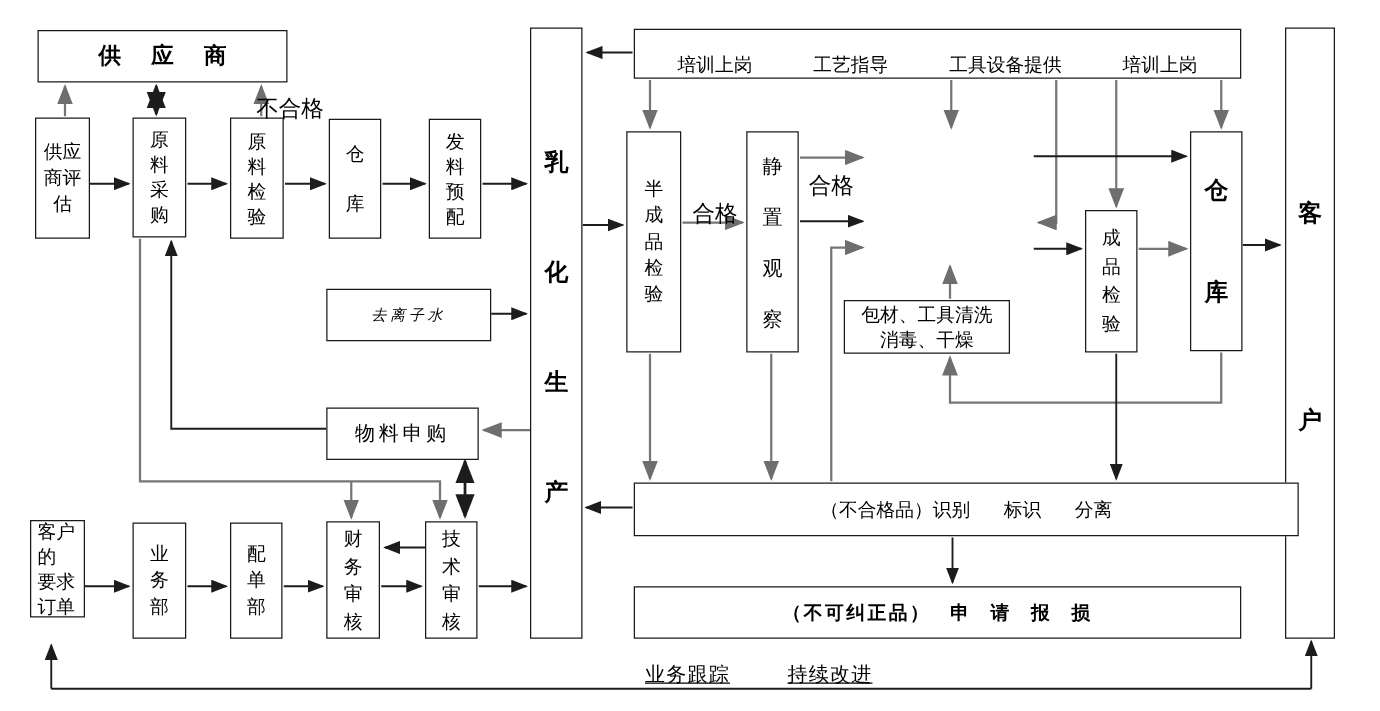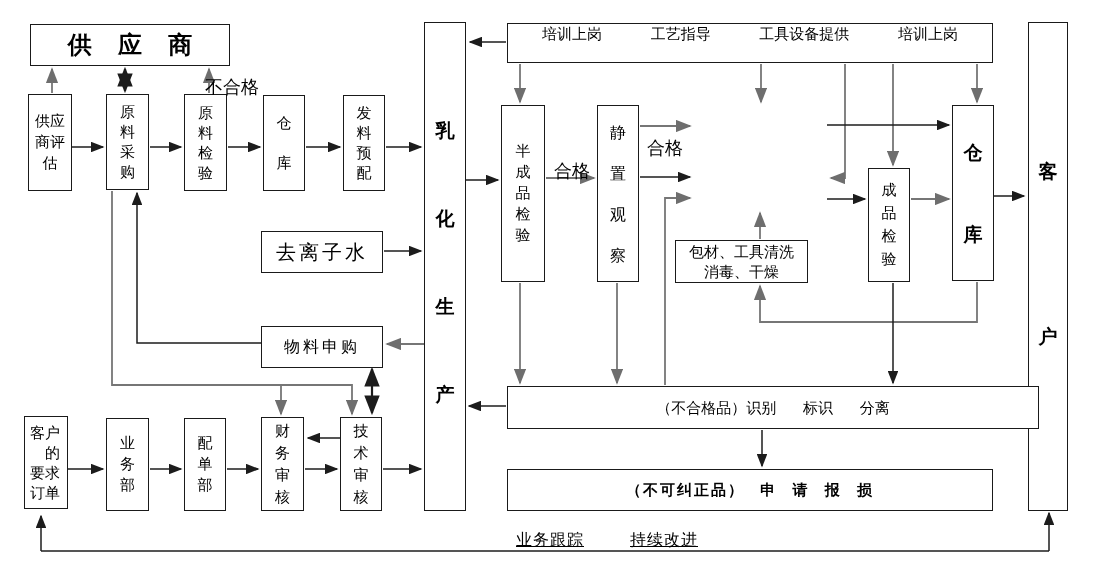"供 应 商" div.box { font-size: 24px -> 18px }
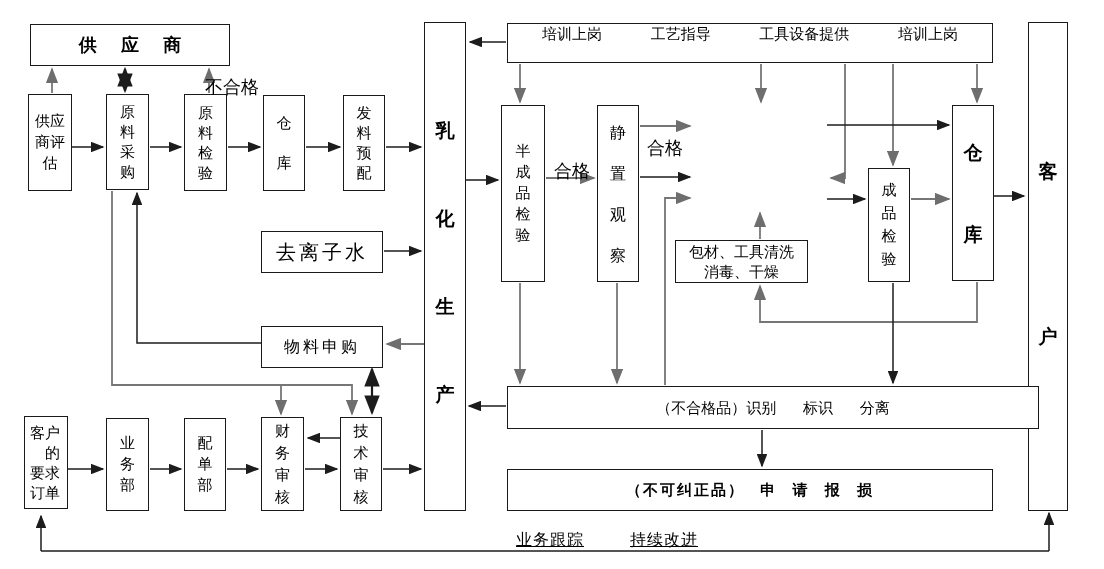"培训上岗" .svcrow { align-items: flex-start -> flex-end }
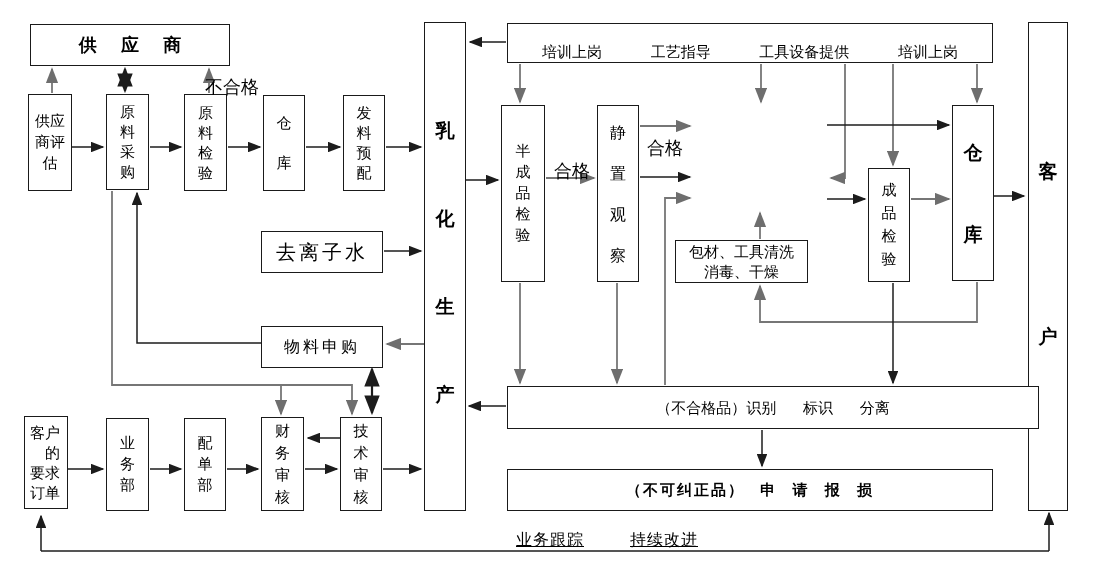"去离子水" div.box { font-size: 20px -> 12px; font-style: none -> italic; width: 122px -> 132px }
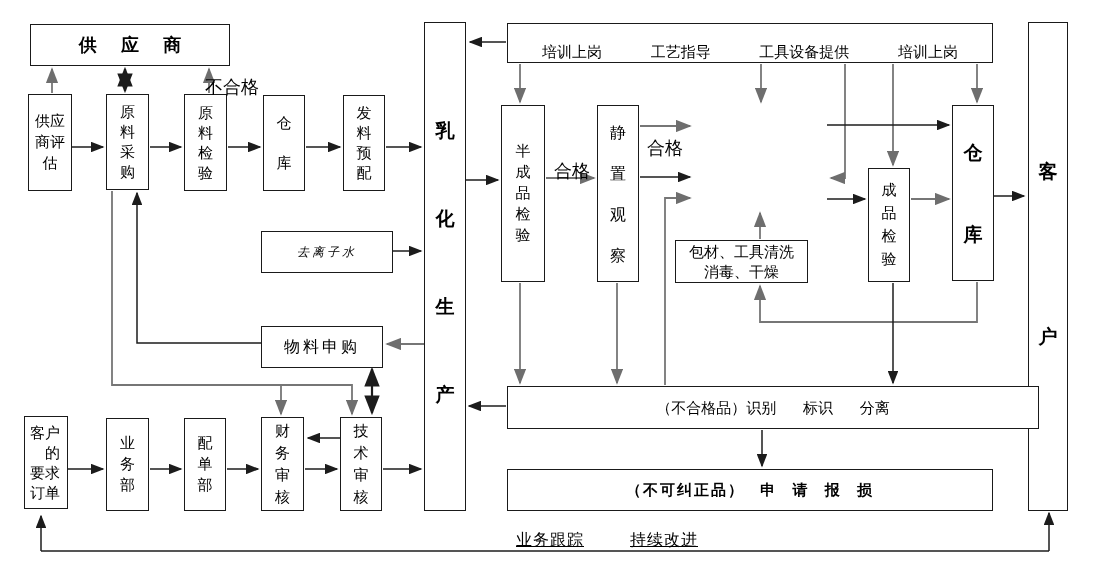"客户" div.box { height: 93px -> 78px; text-align: right -> left }
